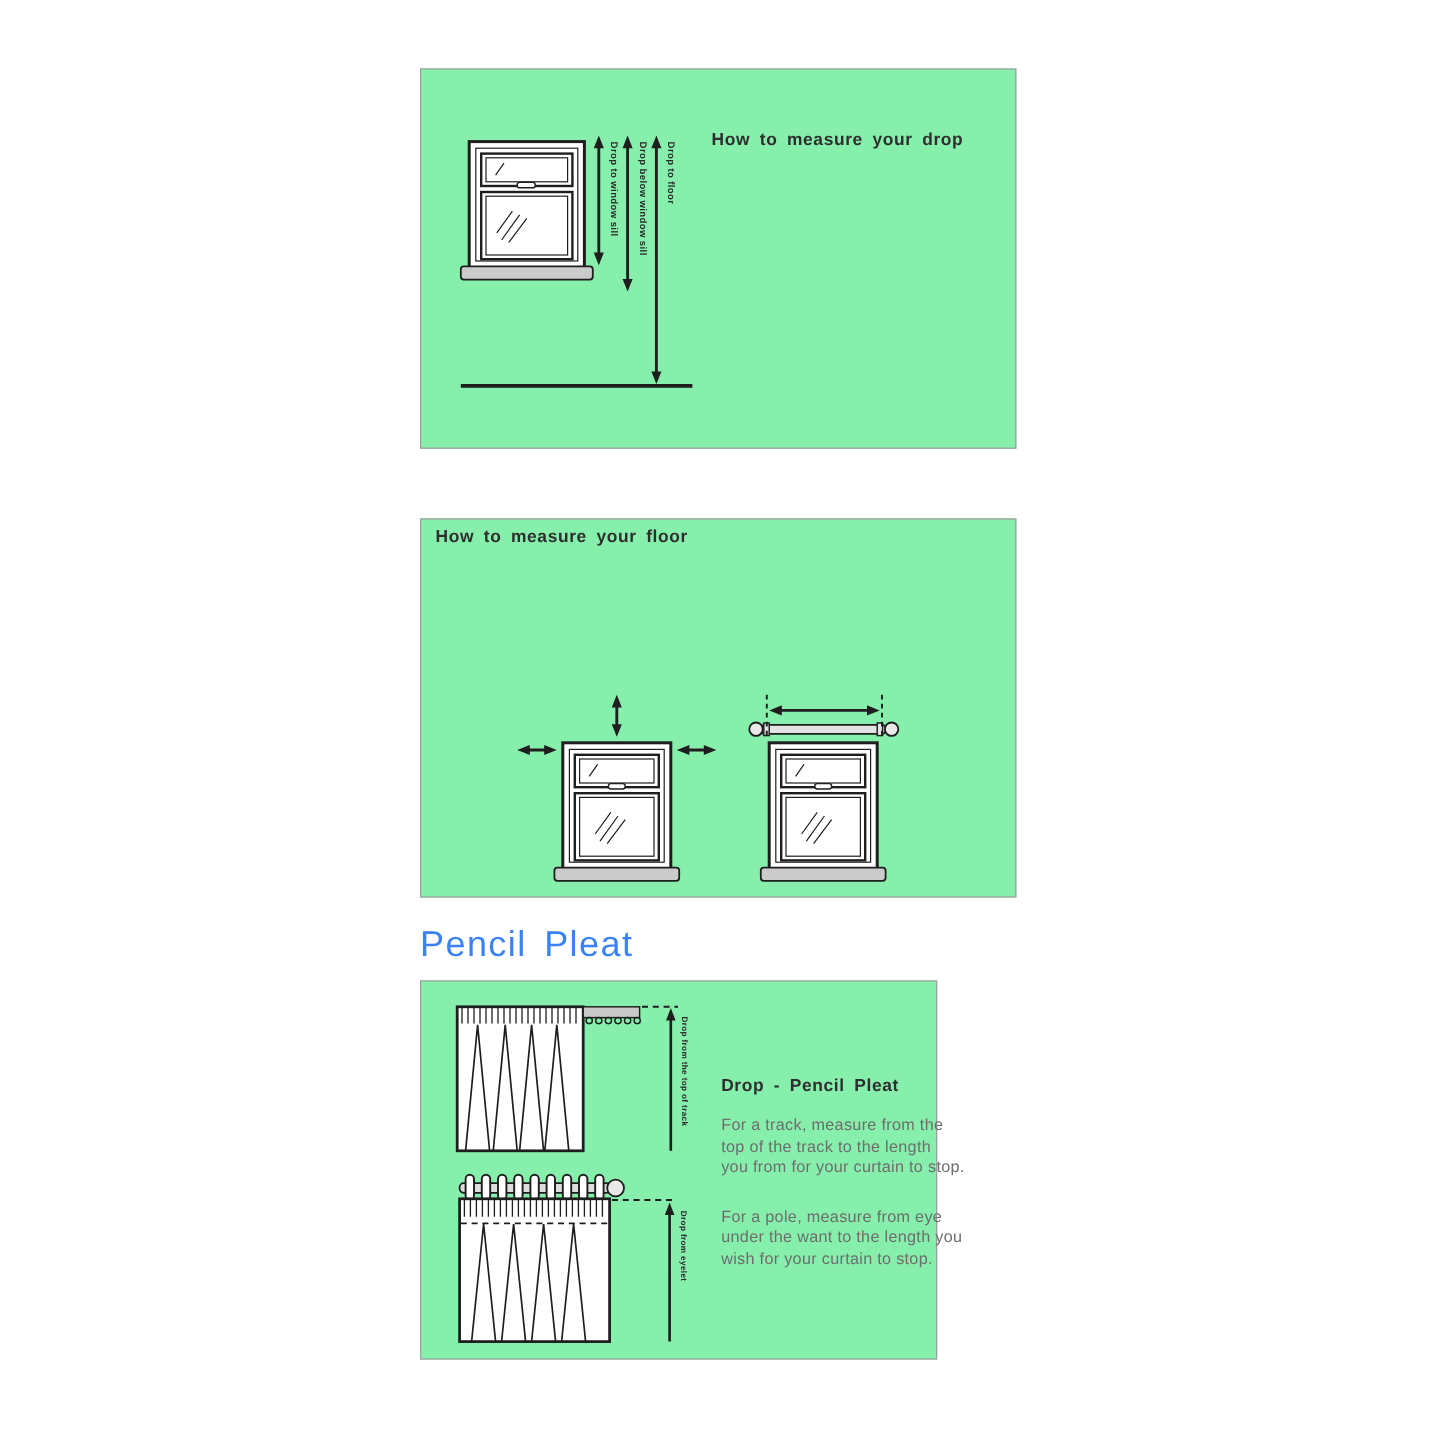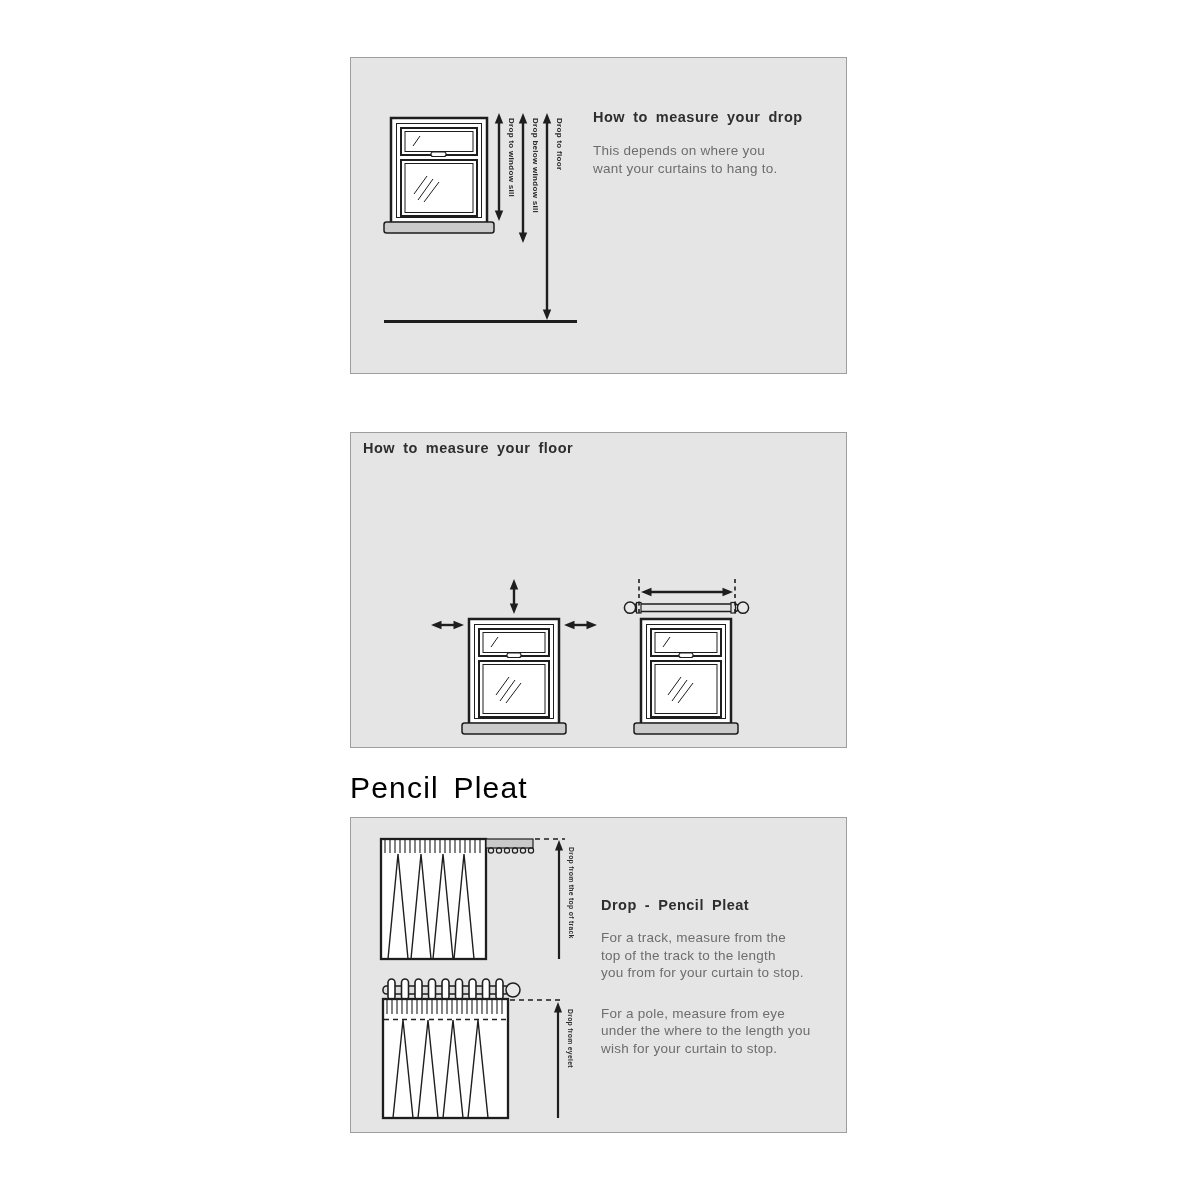"How to measure your drop" .panel { background: #e5e5e5 -> #86efac }
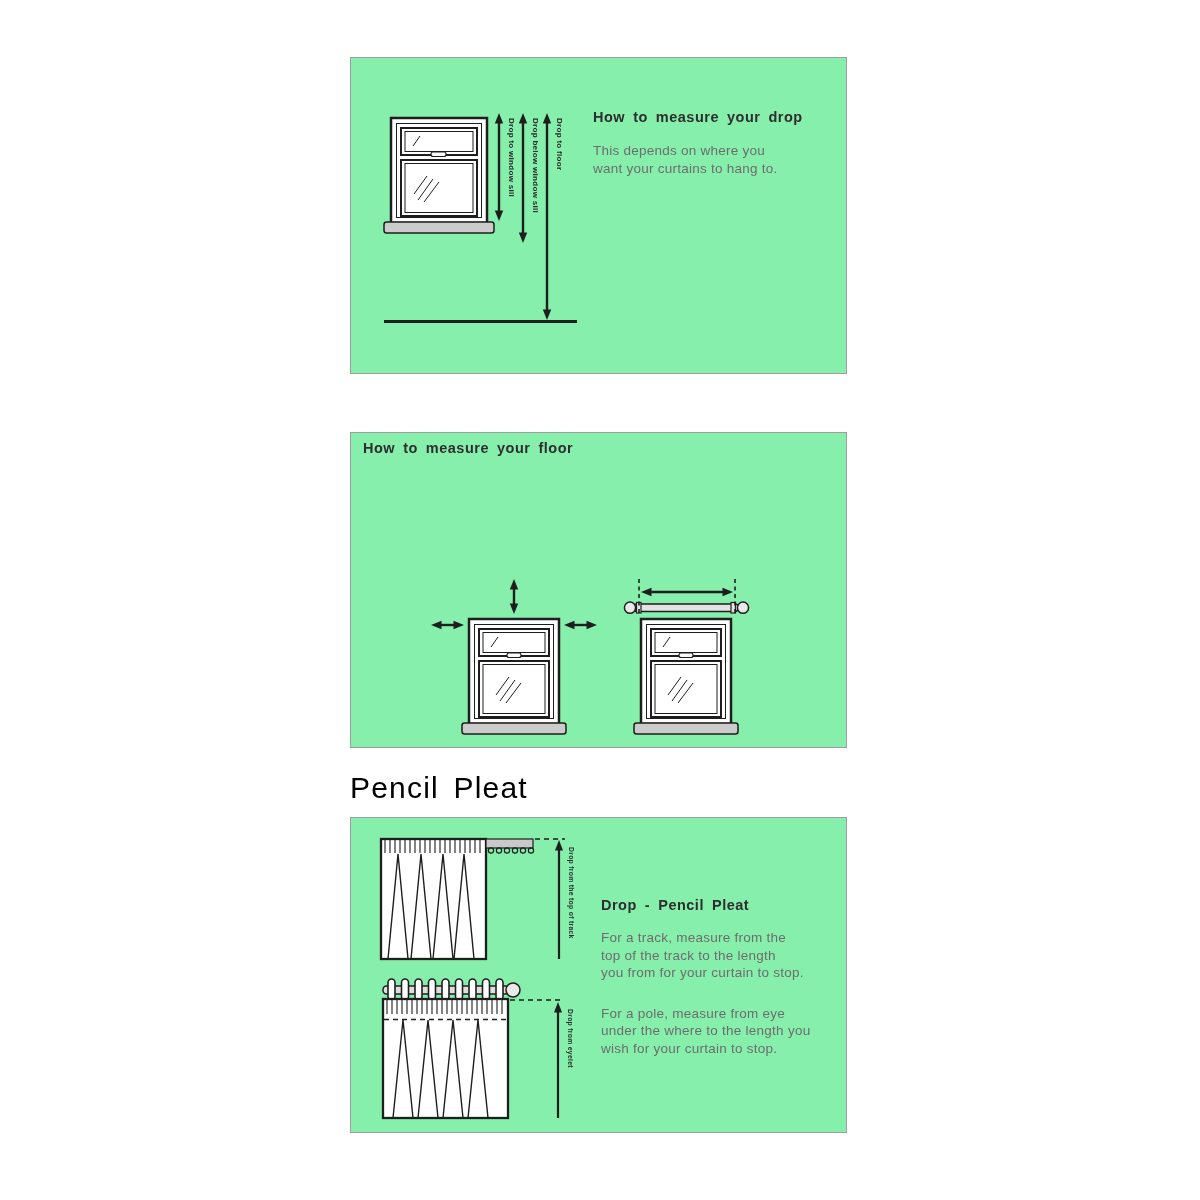"This depends on where you" div.txt { html: <div>This depends on where you want your curtains to hang to.</div> -> none }
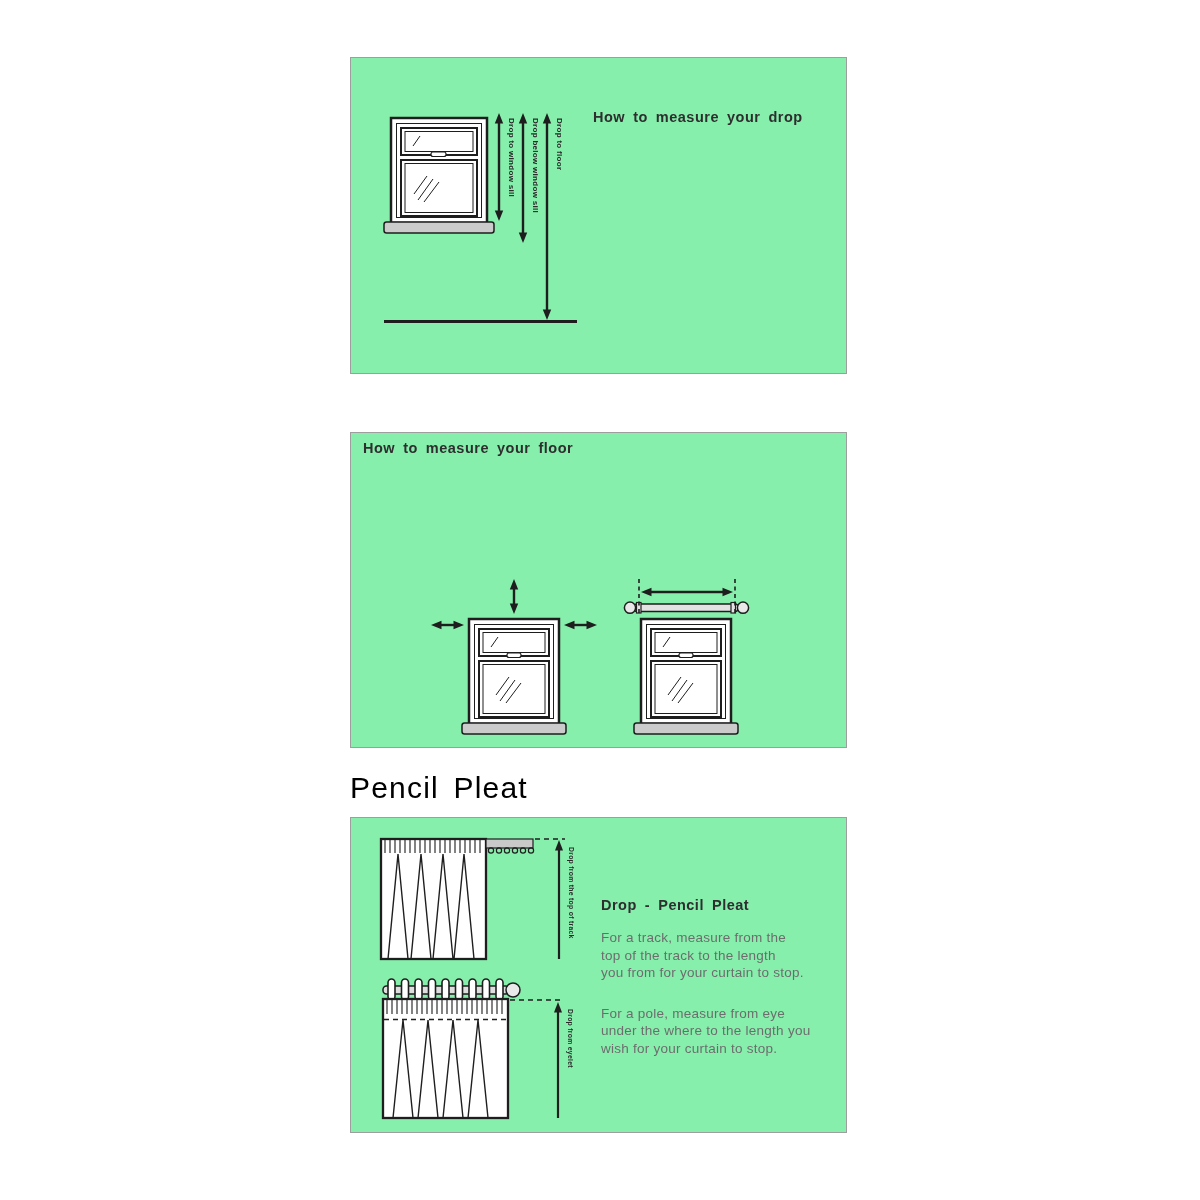"Pencil Pleat" #pleat-heading { color: #000000 -> #3b82f6 }
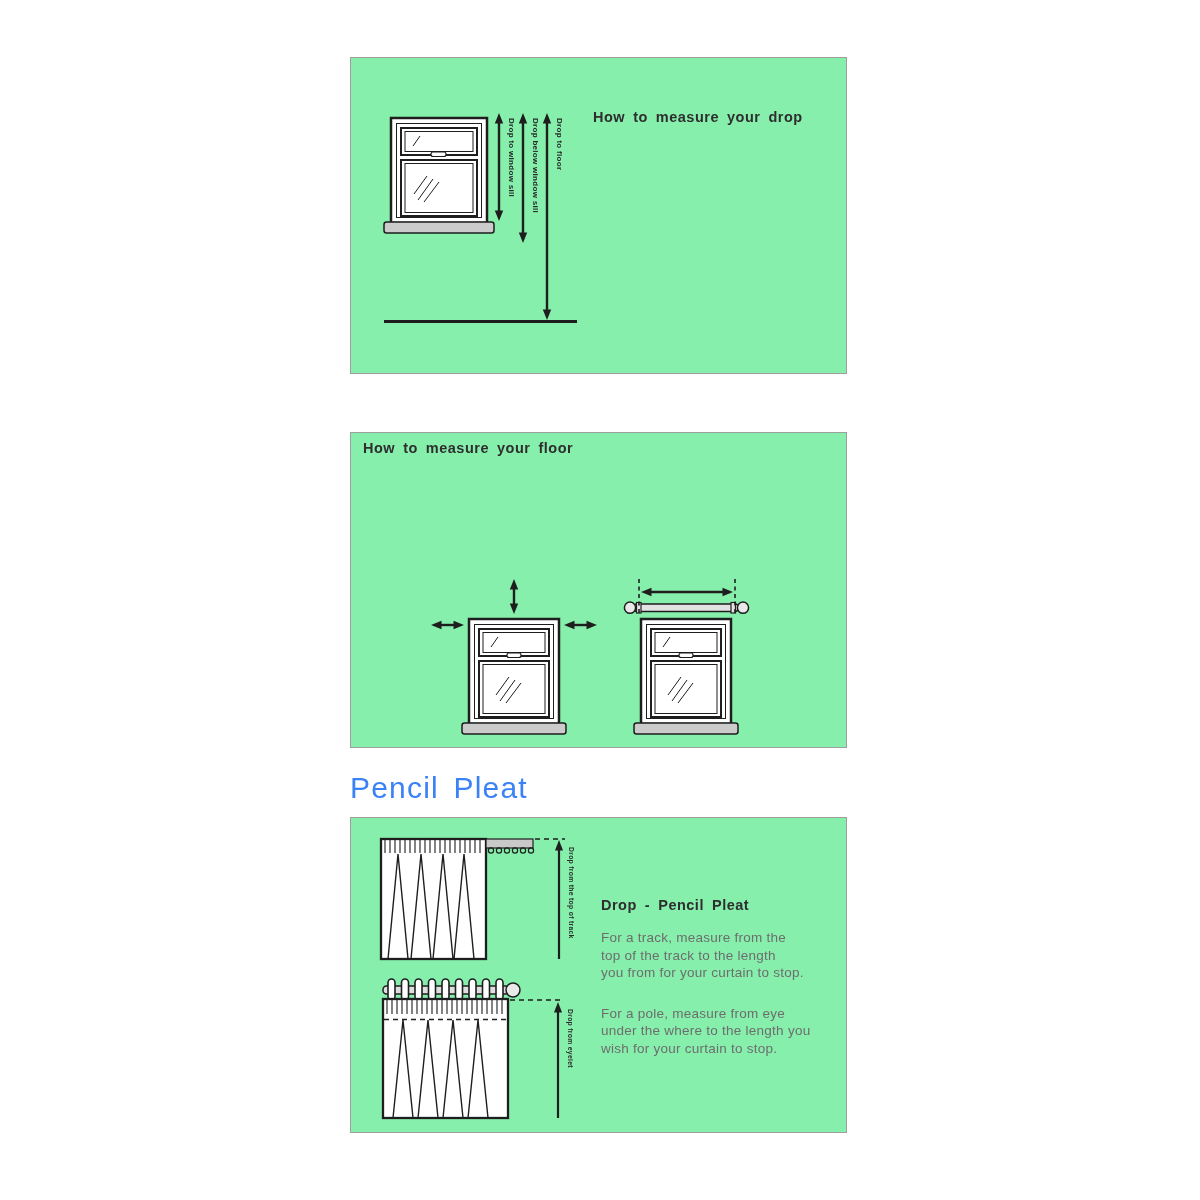"Drop - Pencil Pleat" #panel-pleat { width: 497px -> 431px }
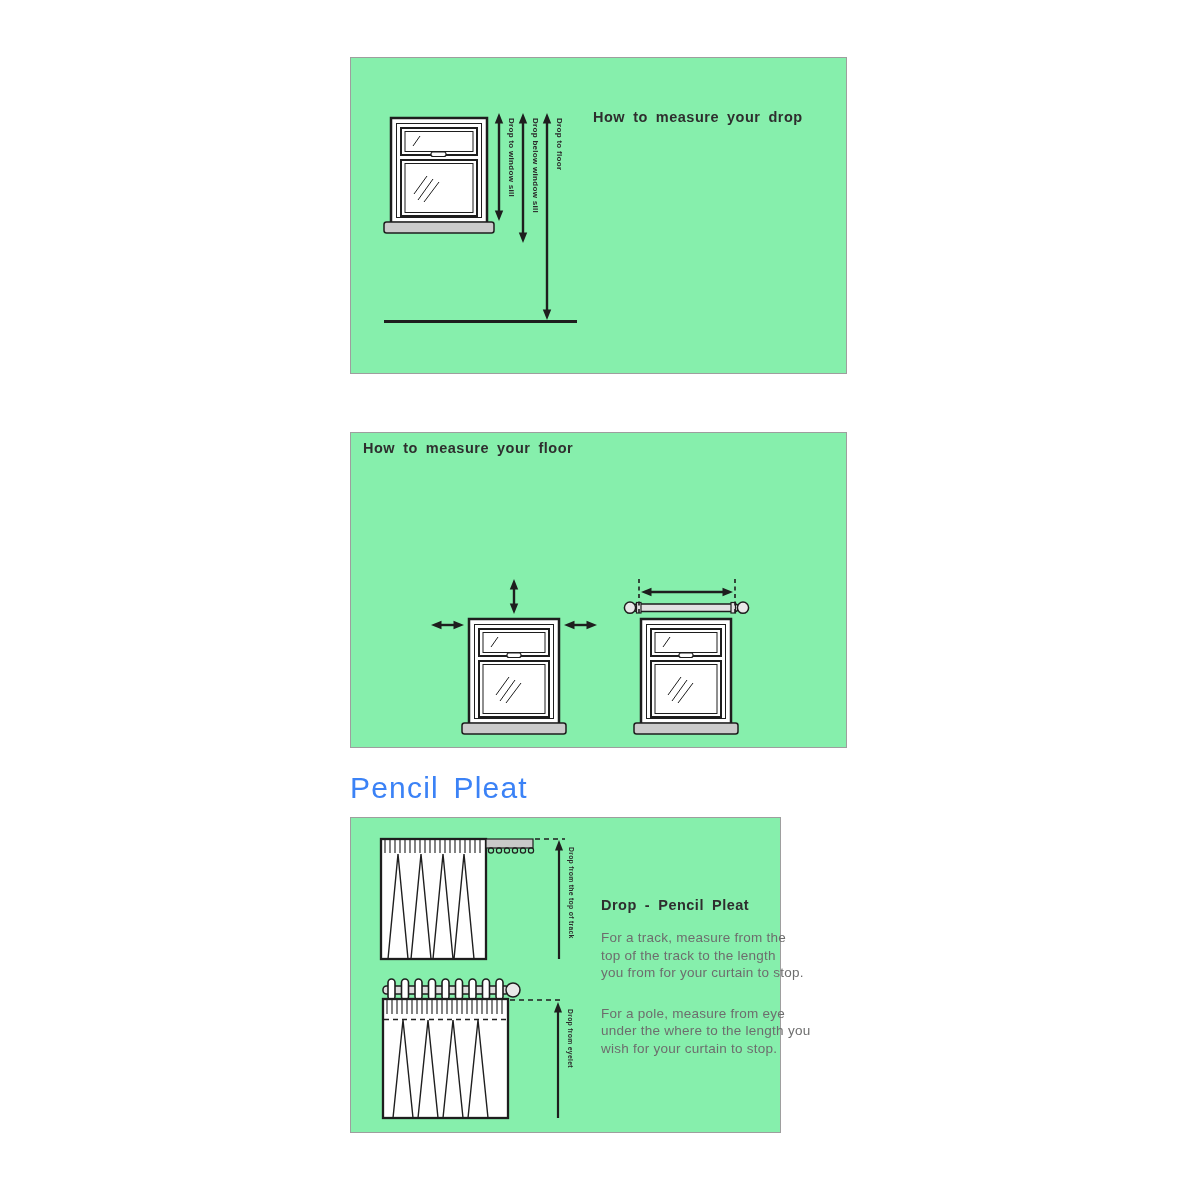"For a pole, measure from" div.txt { text: where -> want }
